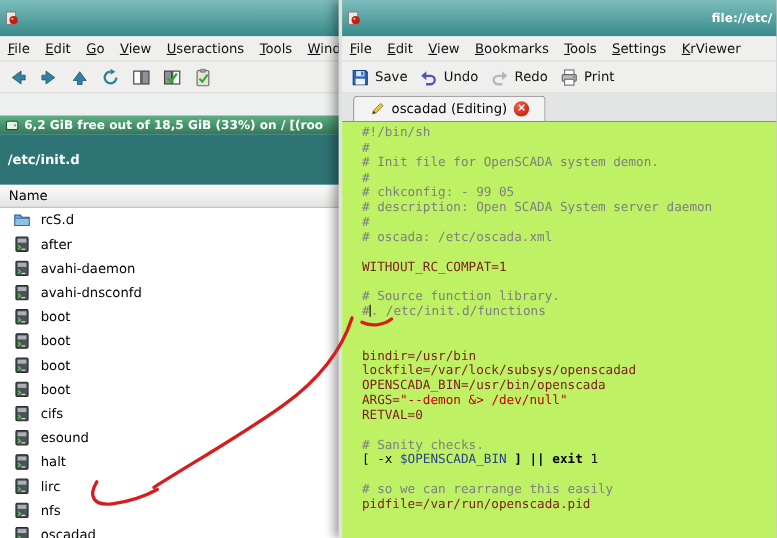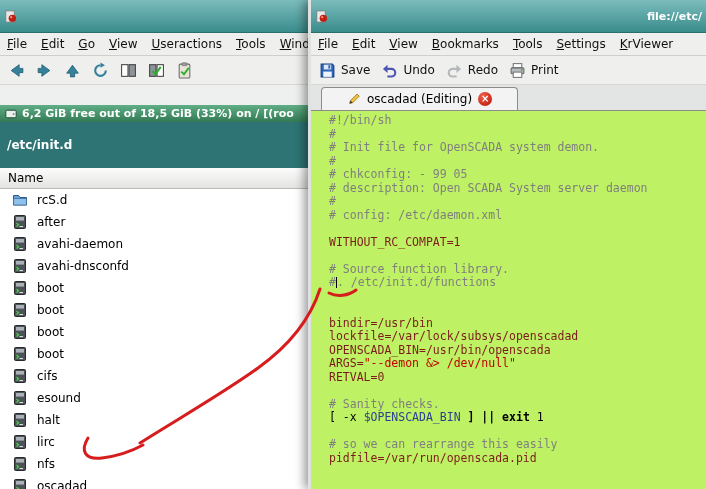"oscadad (Editing)" .tab { padding: 0 25px -> 0 14px }
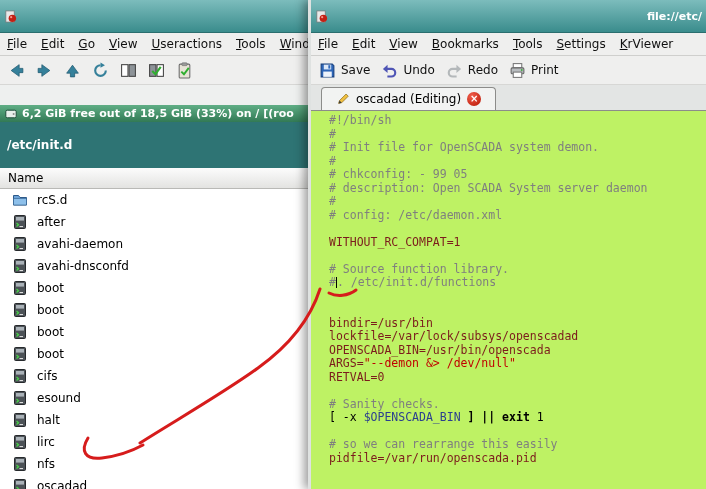"# config: /etc/daemon.xml" span.c-comment { text: config: /etc/daemon.xml -> oscada: /etc/oscada.xml }
